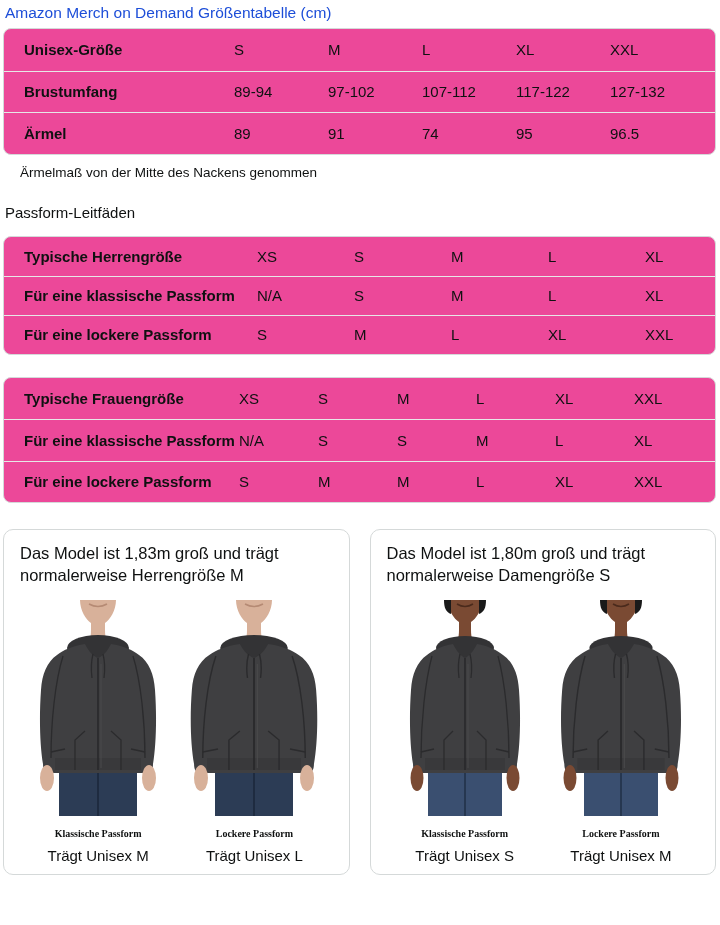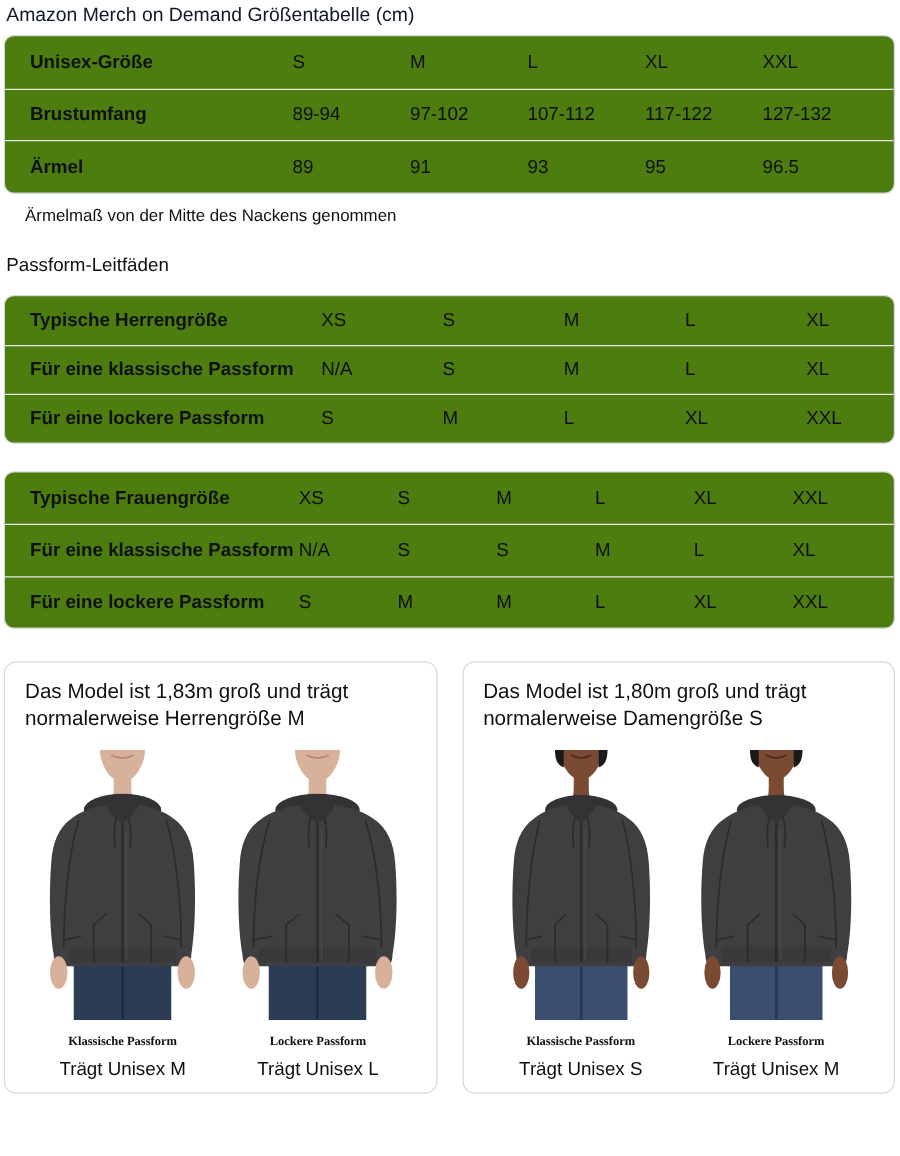"Amazon Merch on Demand Größentabelle" .page-title { color: #0f172a -> #1d4ed8 }
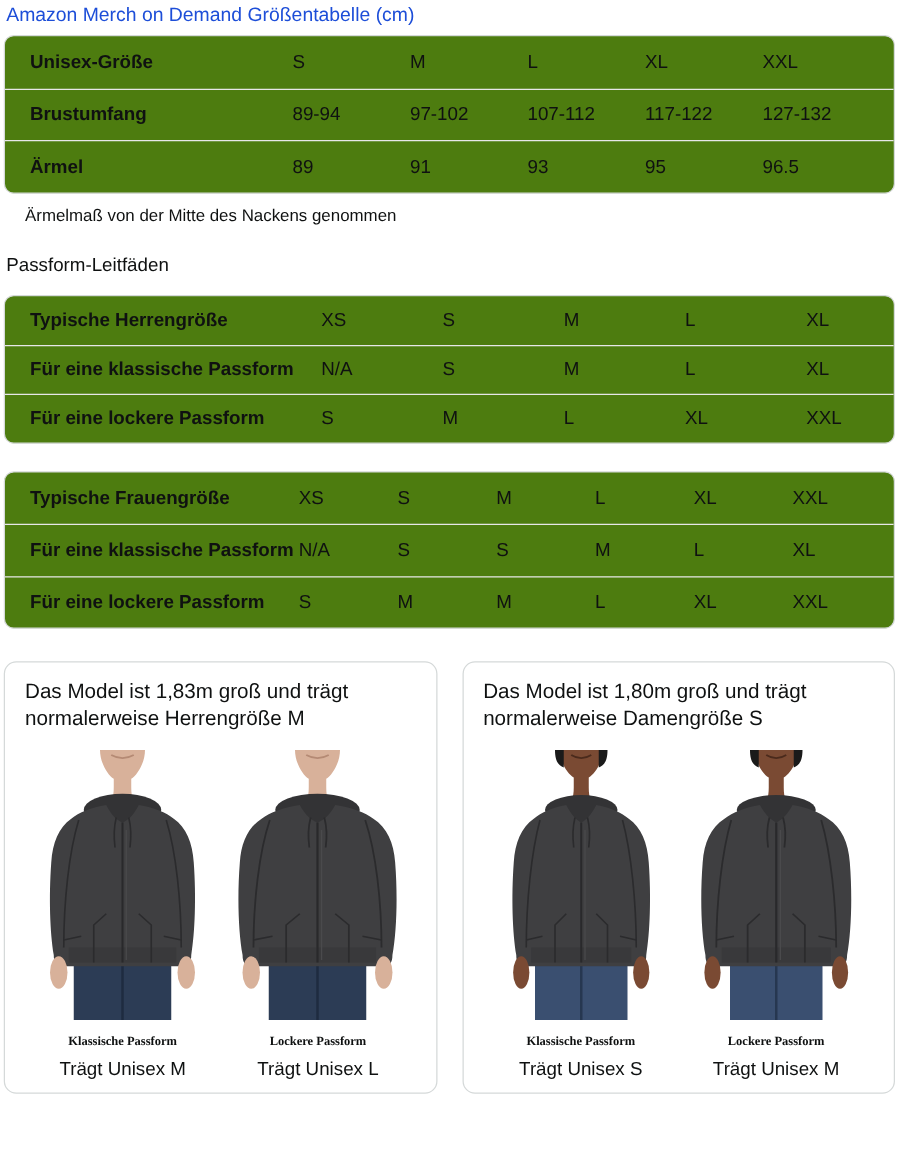"Unisex-Größe" .tbl { background: #4d7c0f -> #ec4899 }
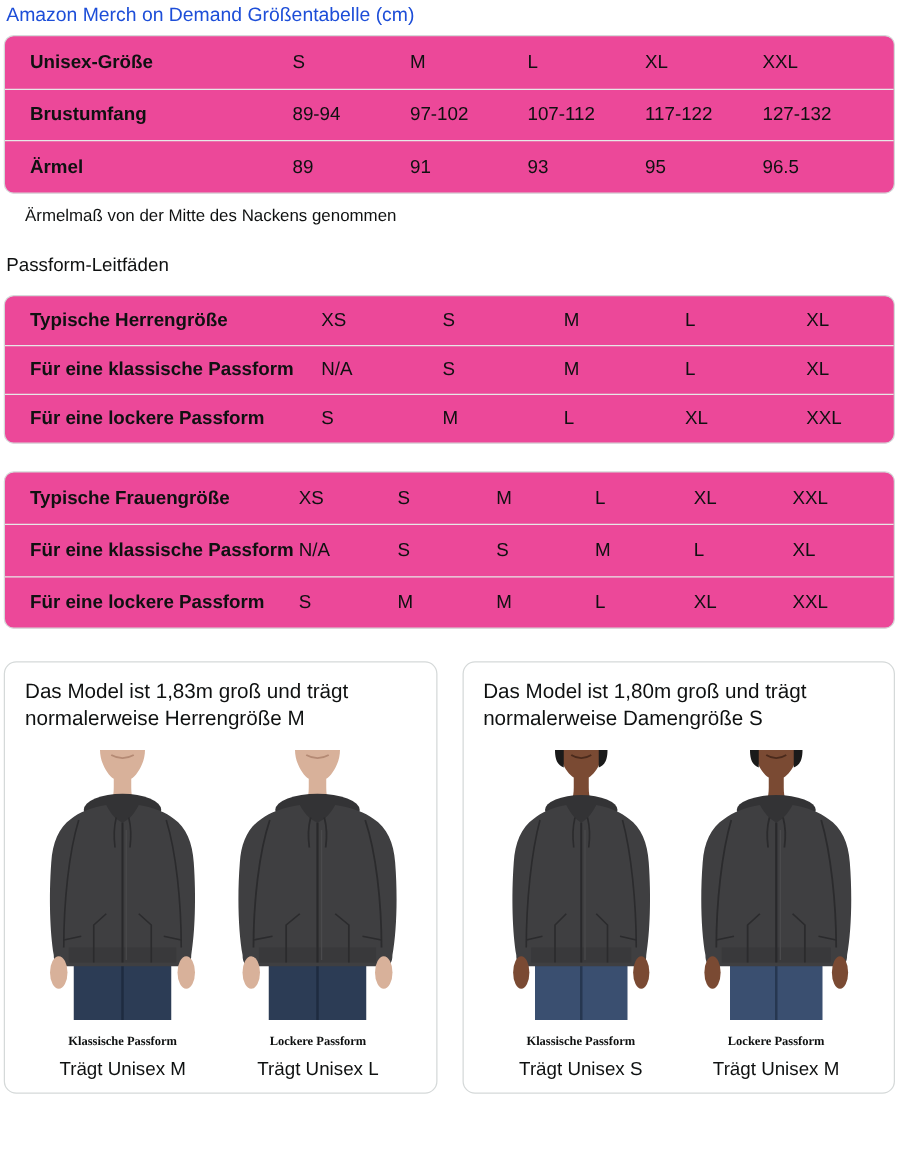"93" span.val { text: 93 -> 74 }
